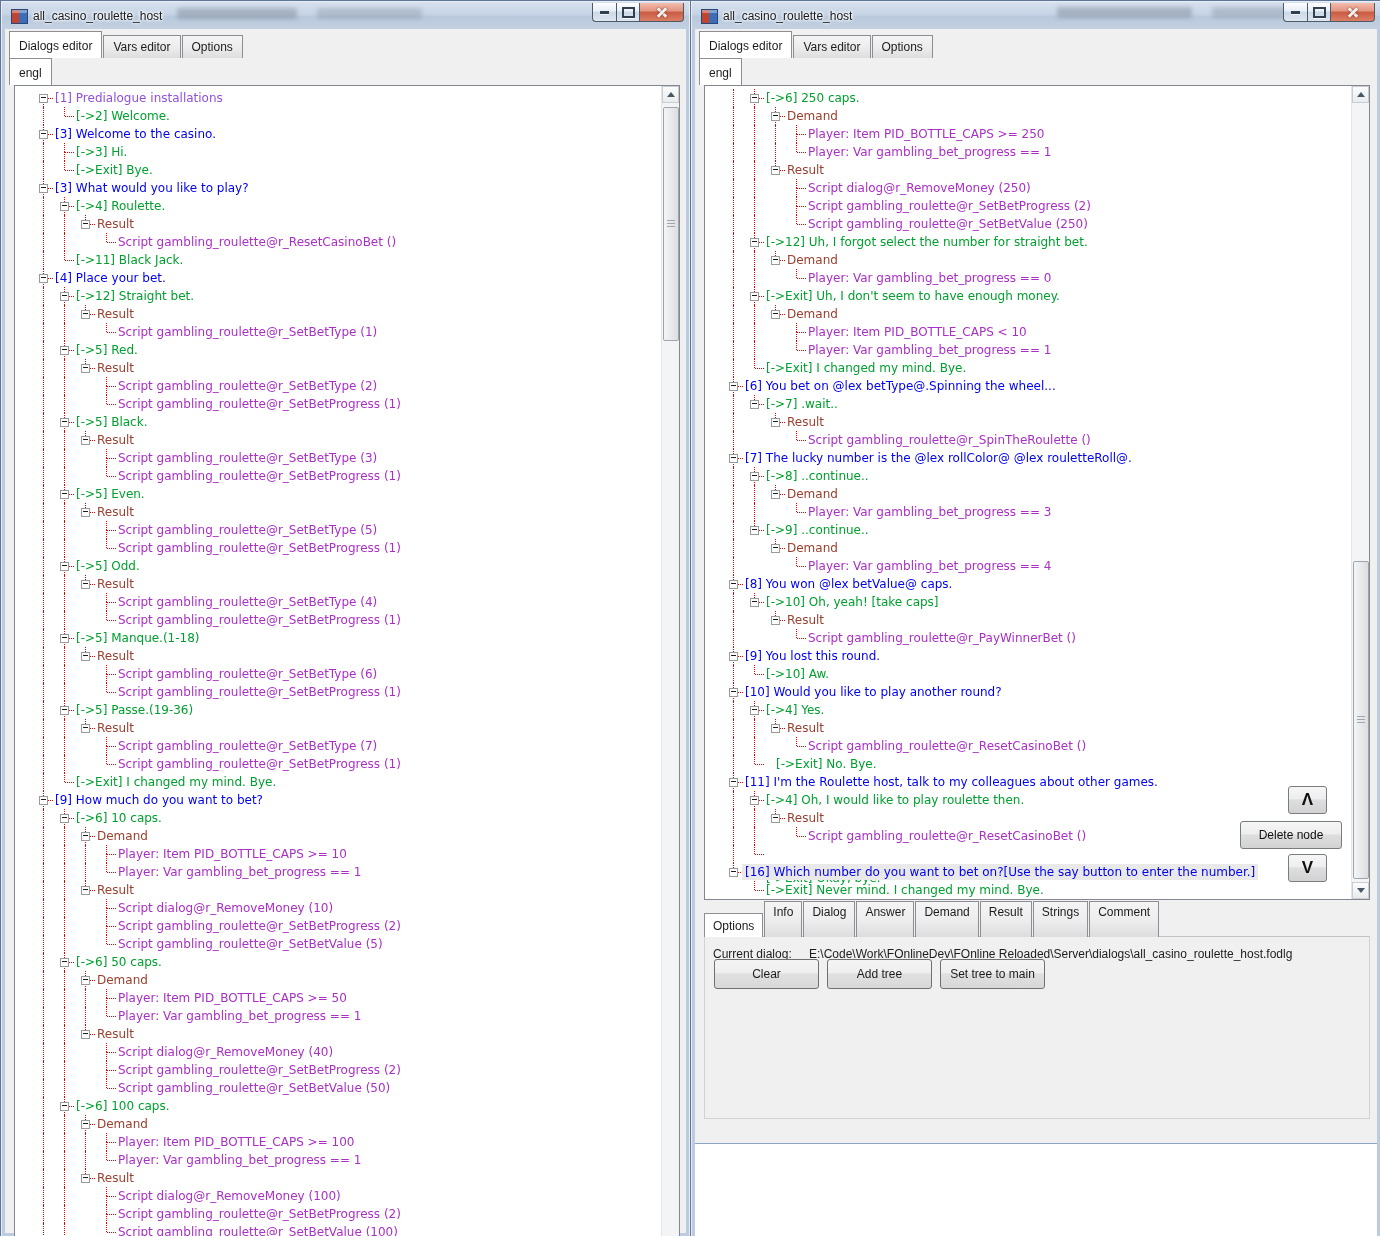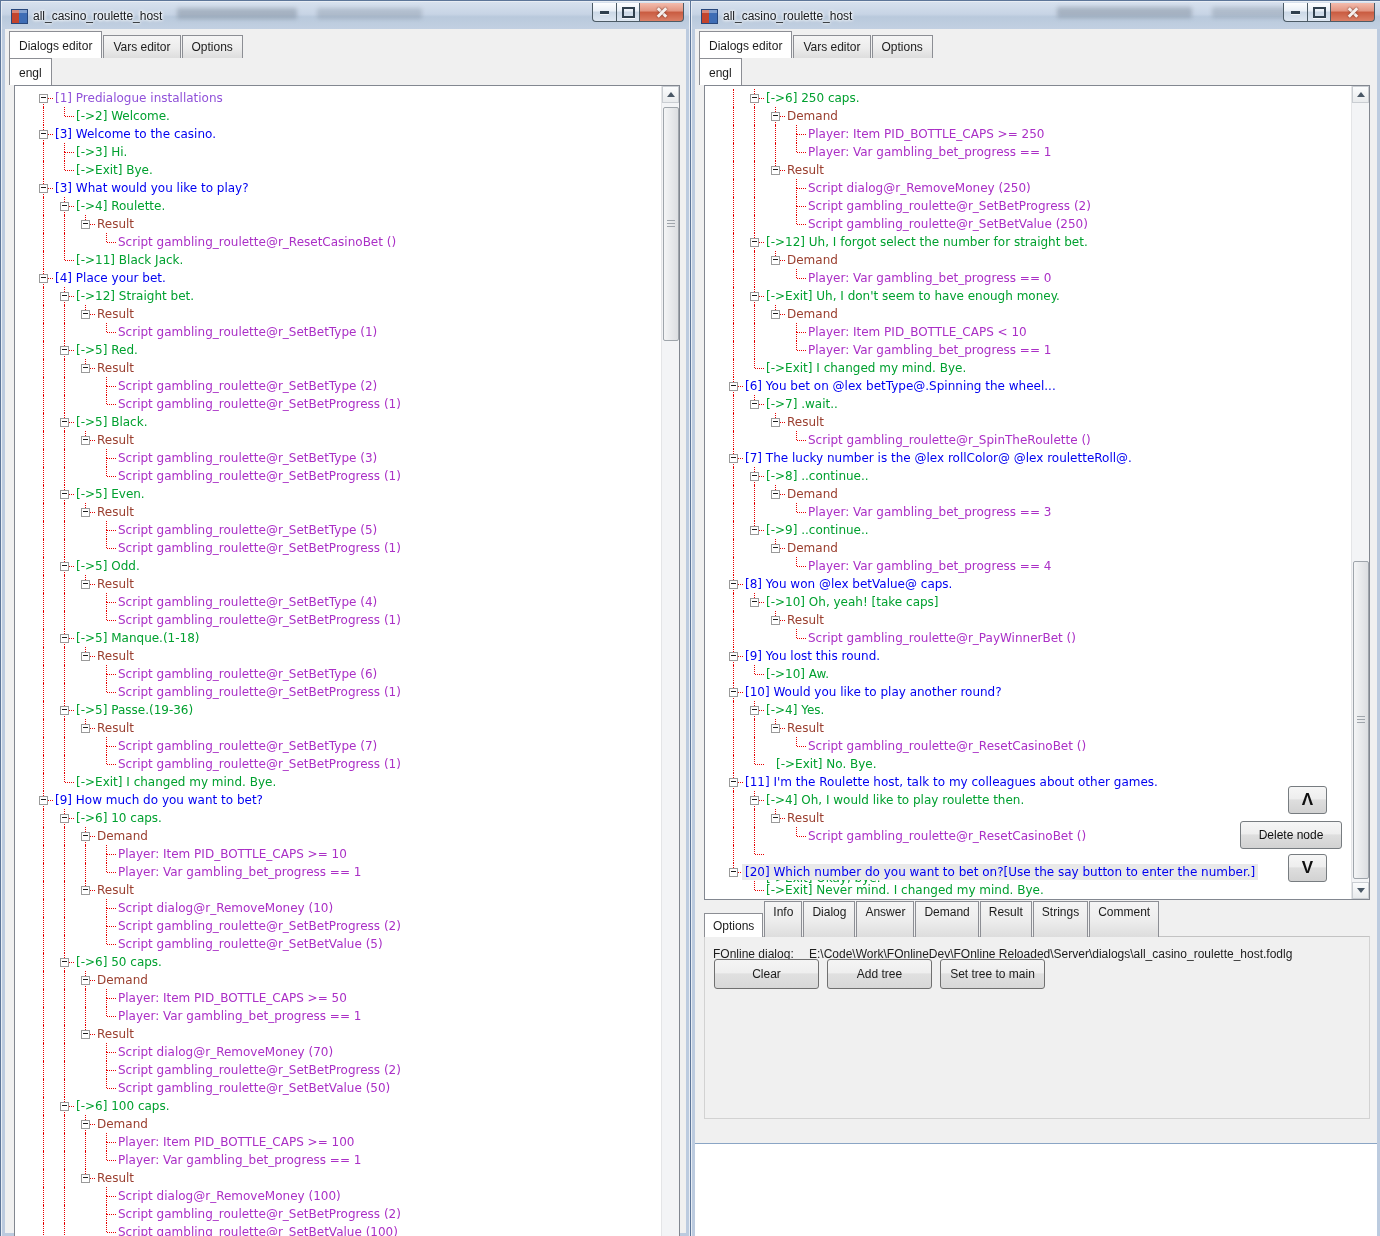"[20] Which number do you" span.trow { text: 20 -> 16 }
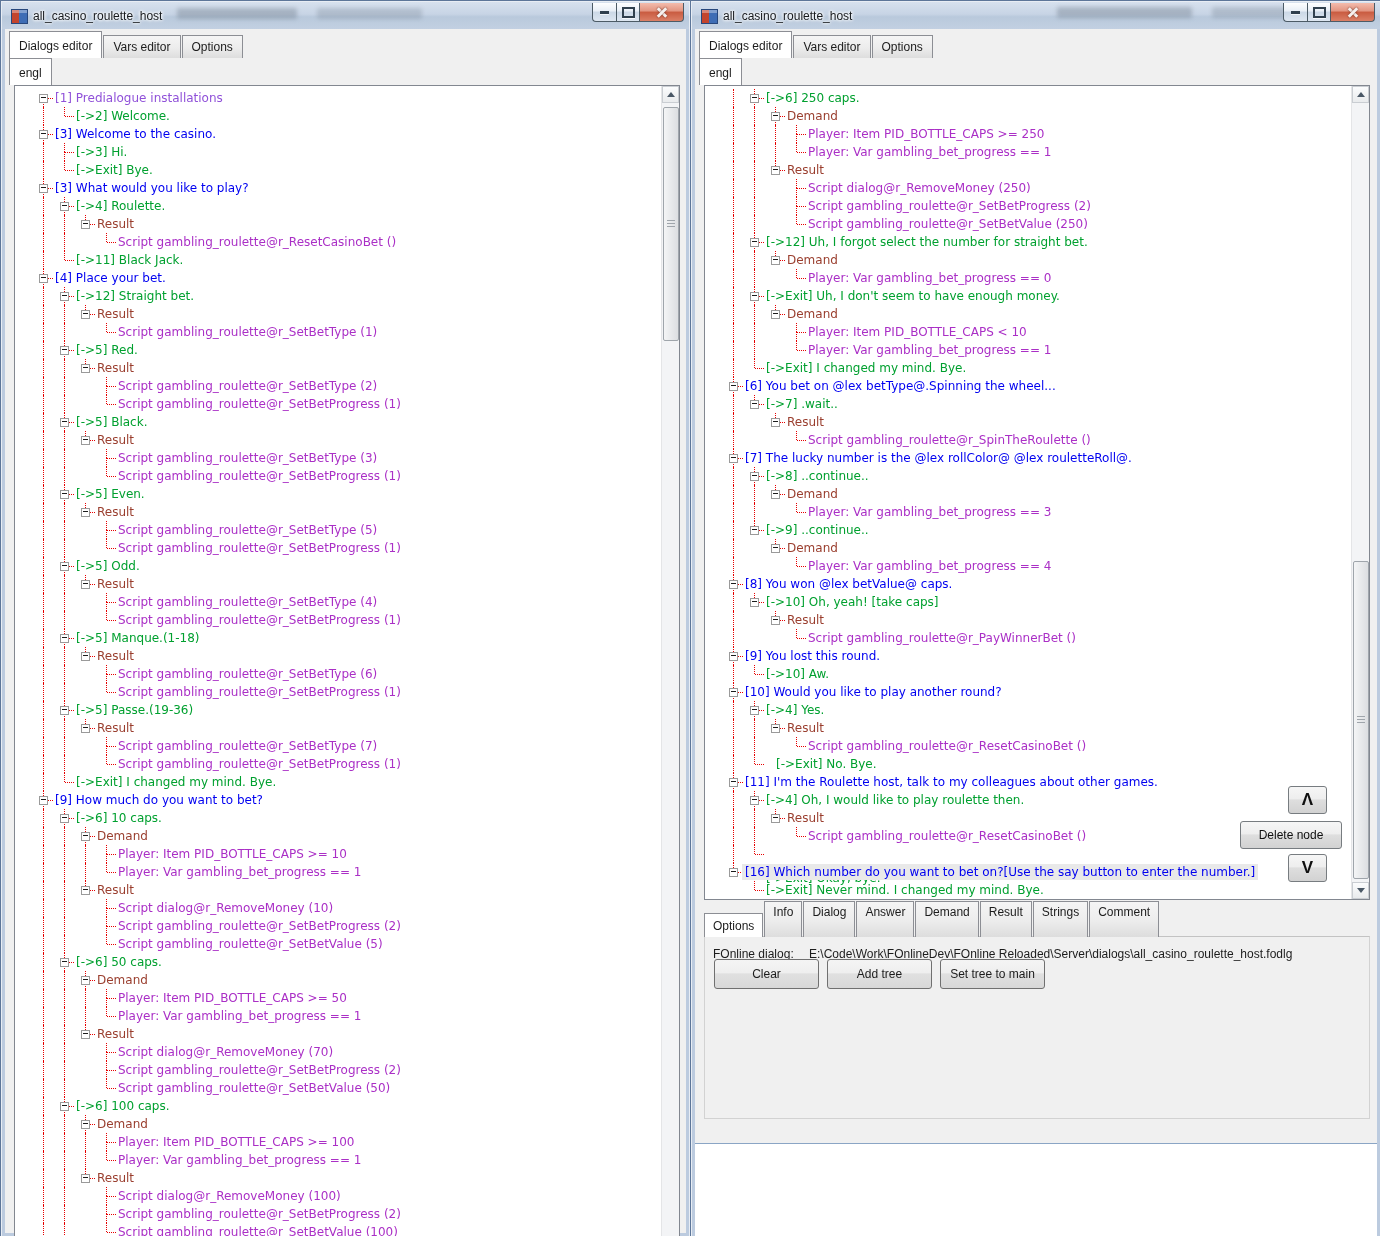"FOnline dialog:" span.flabel { text: FOnline -> Current }
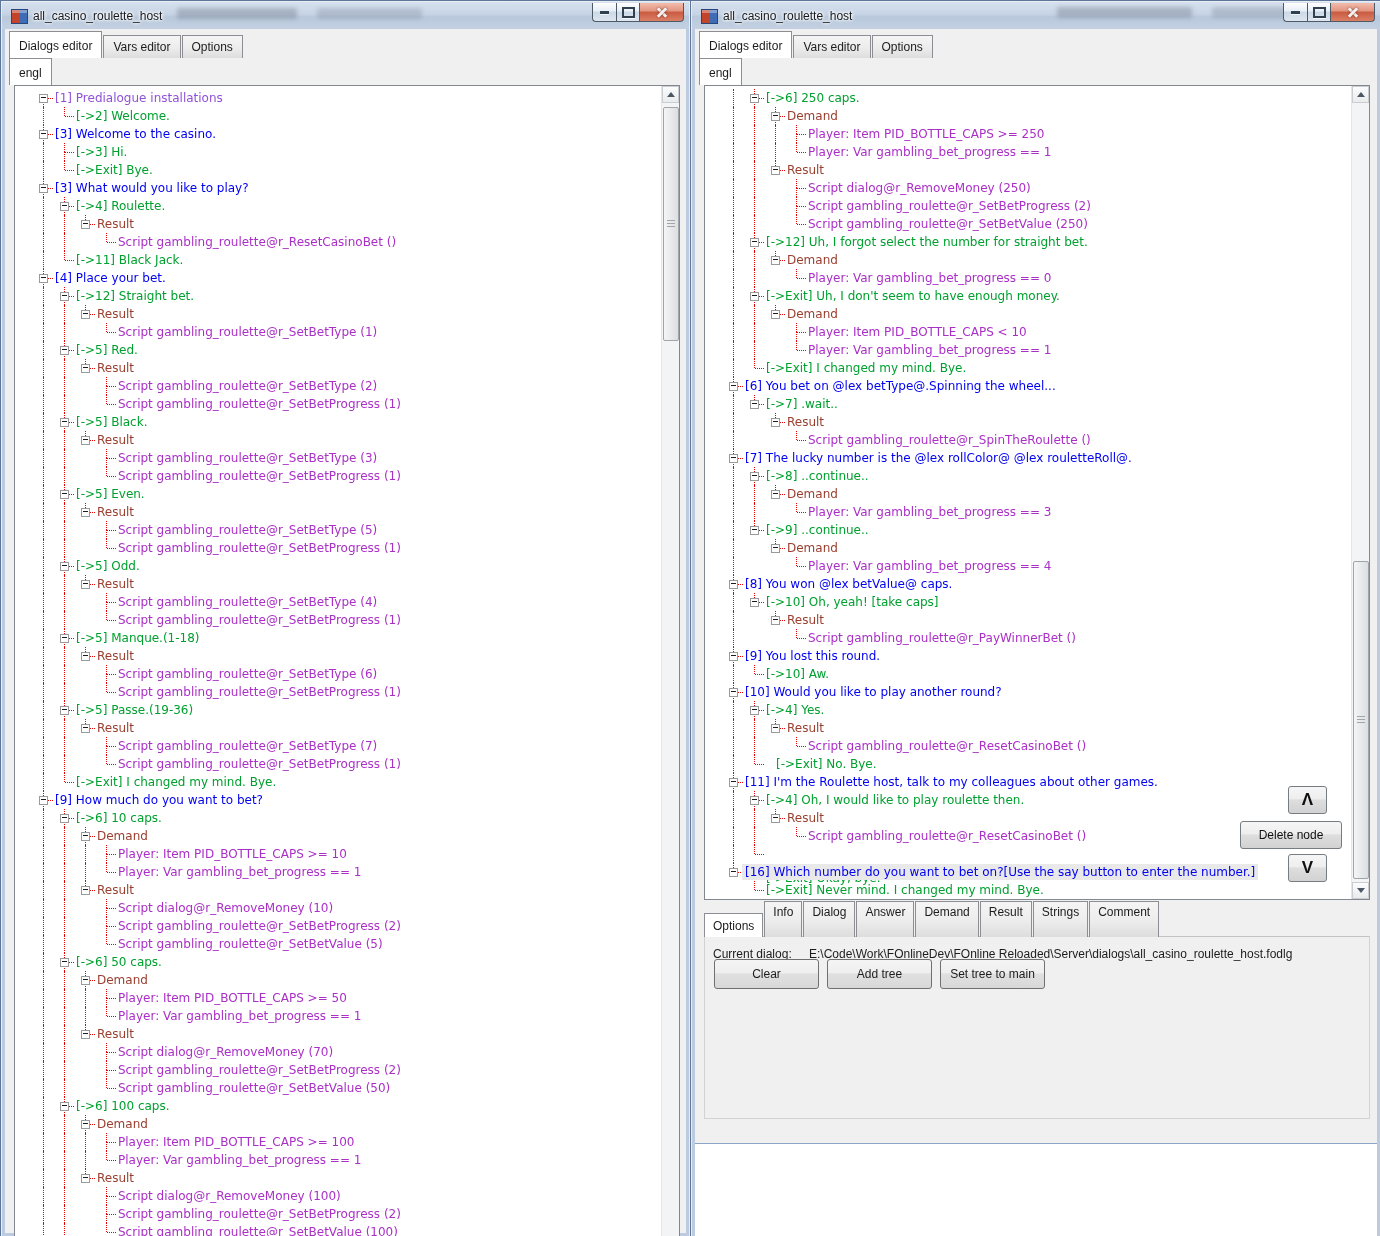"Script dialog@r_RemoveMoney (70)" span.trow { text: 70 -> 40 }
